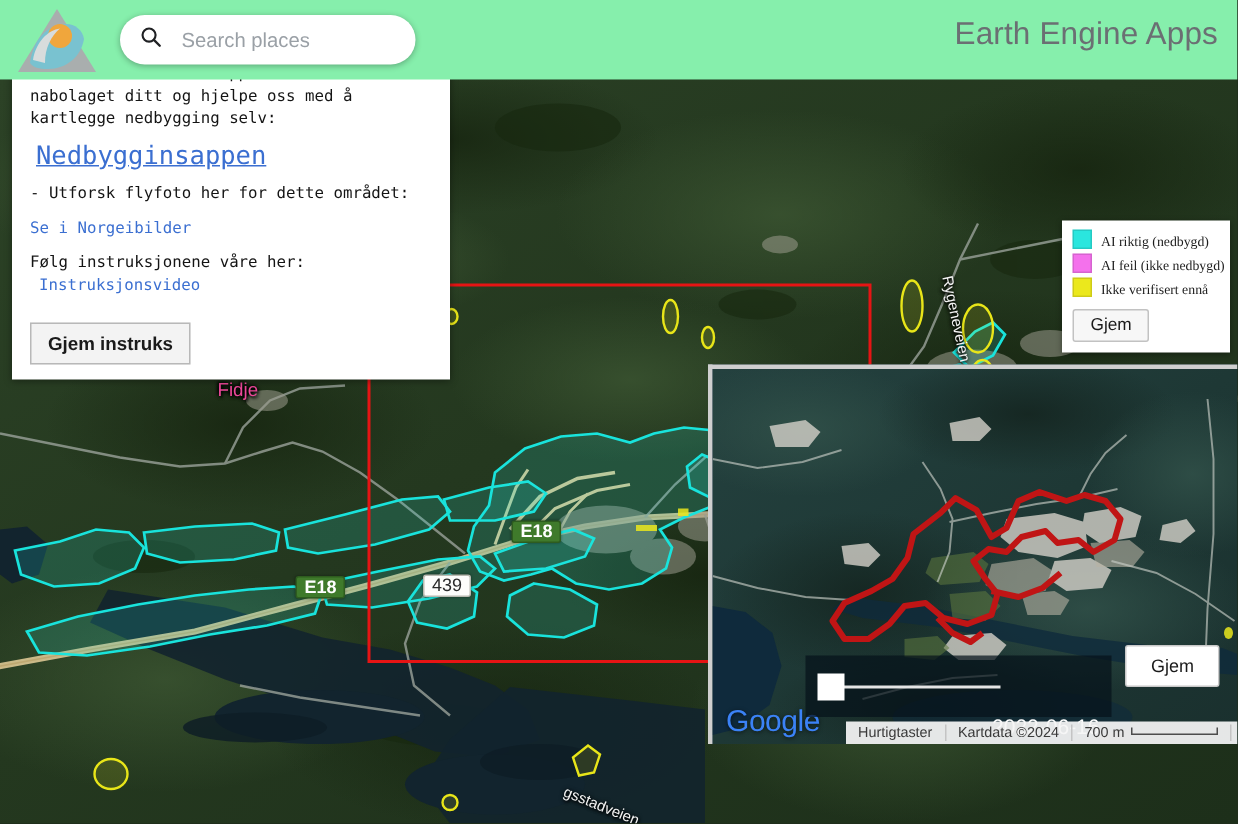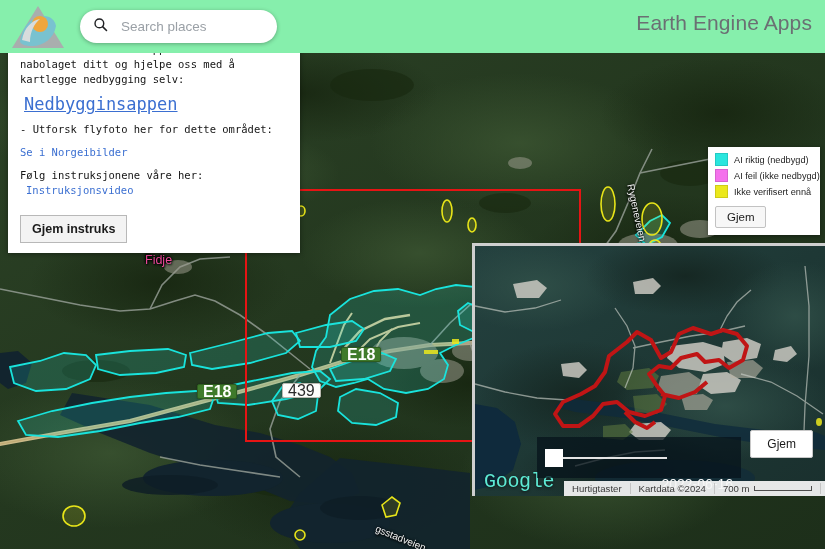"AI riktig (nedbygd)" .legend-row { align-items: center -> flex-end; font-family: none -> Liberation Serif, serif }
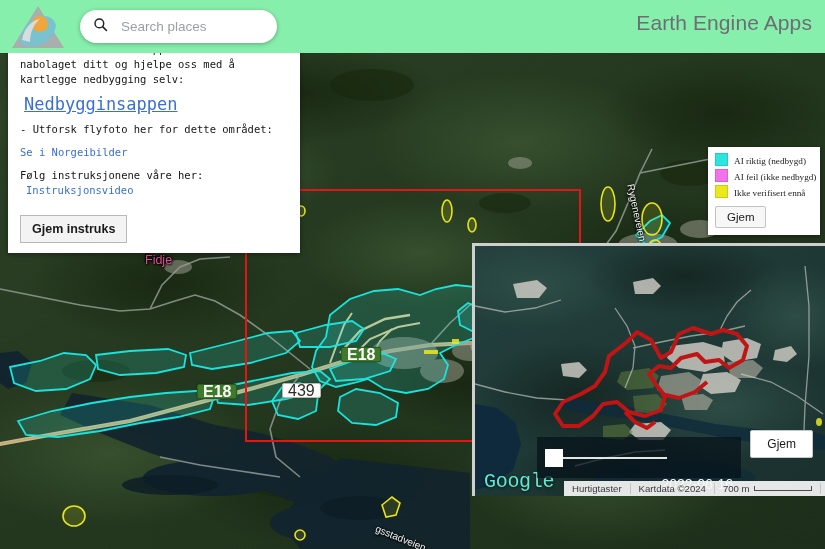"E18" .road-shield { font-size: 16px -> 12px }
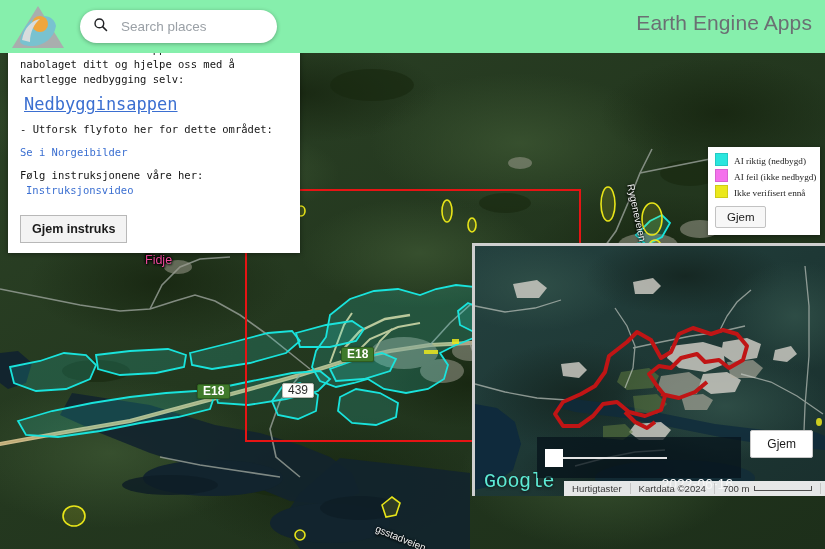"Google" #google-logo { color: #5eead4 -> #3b82f6; font-family: Liberation Mono, monospace -> Liberation Sans, sans-serif }
